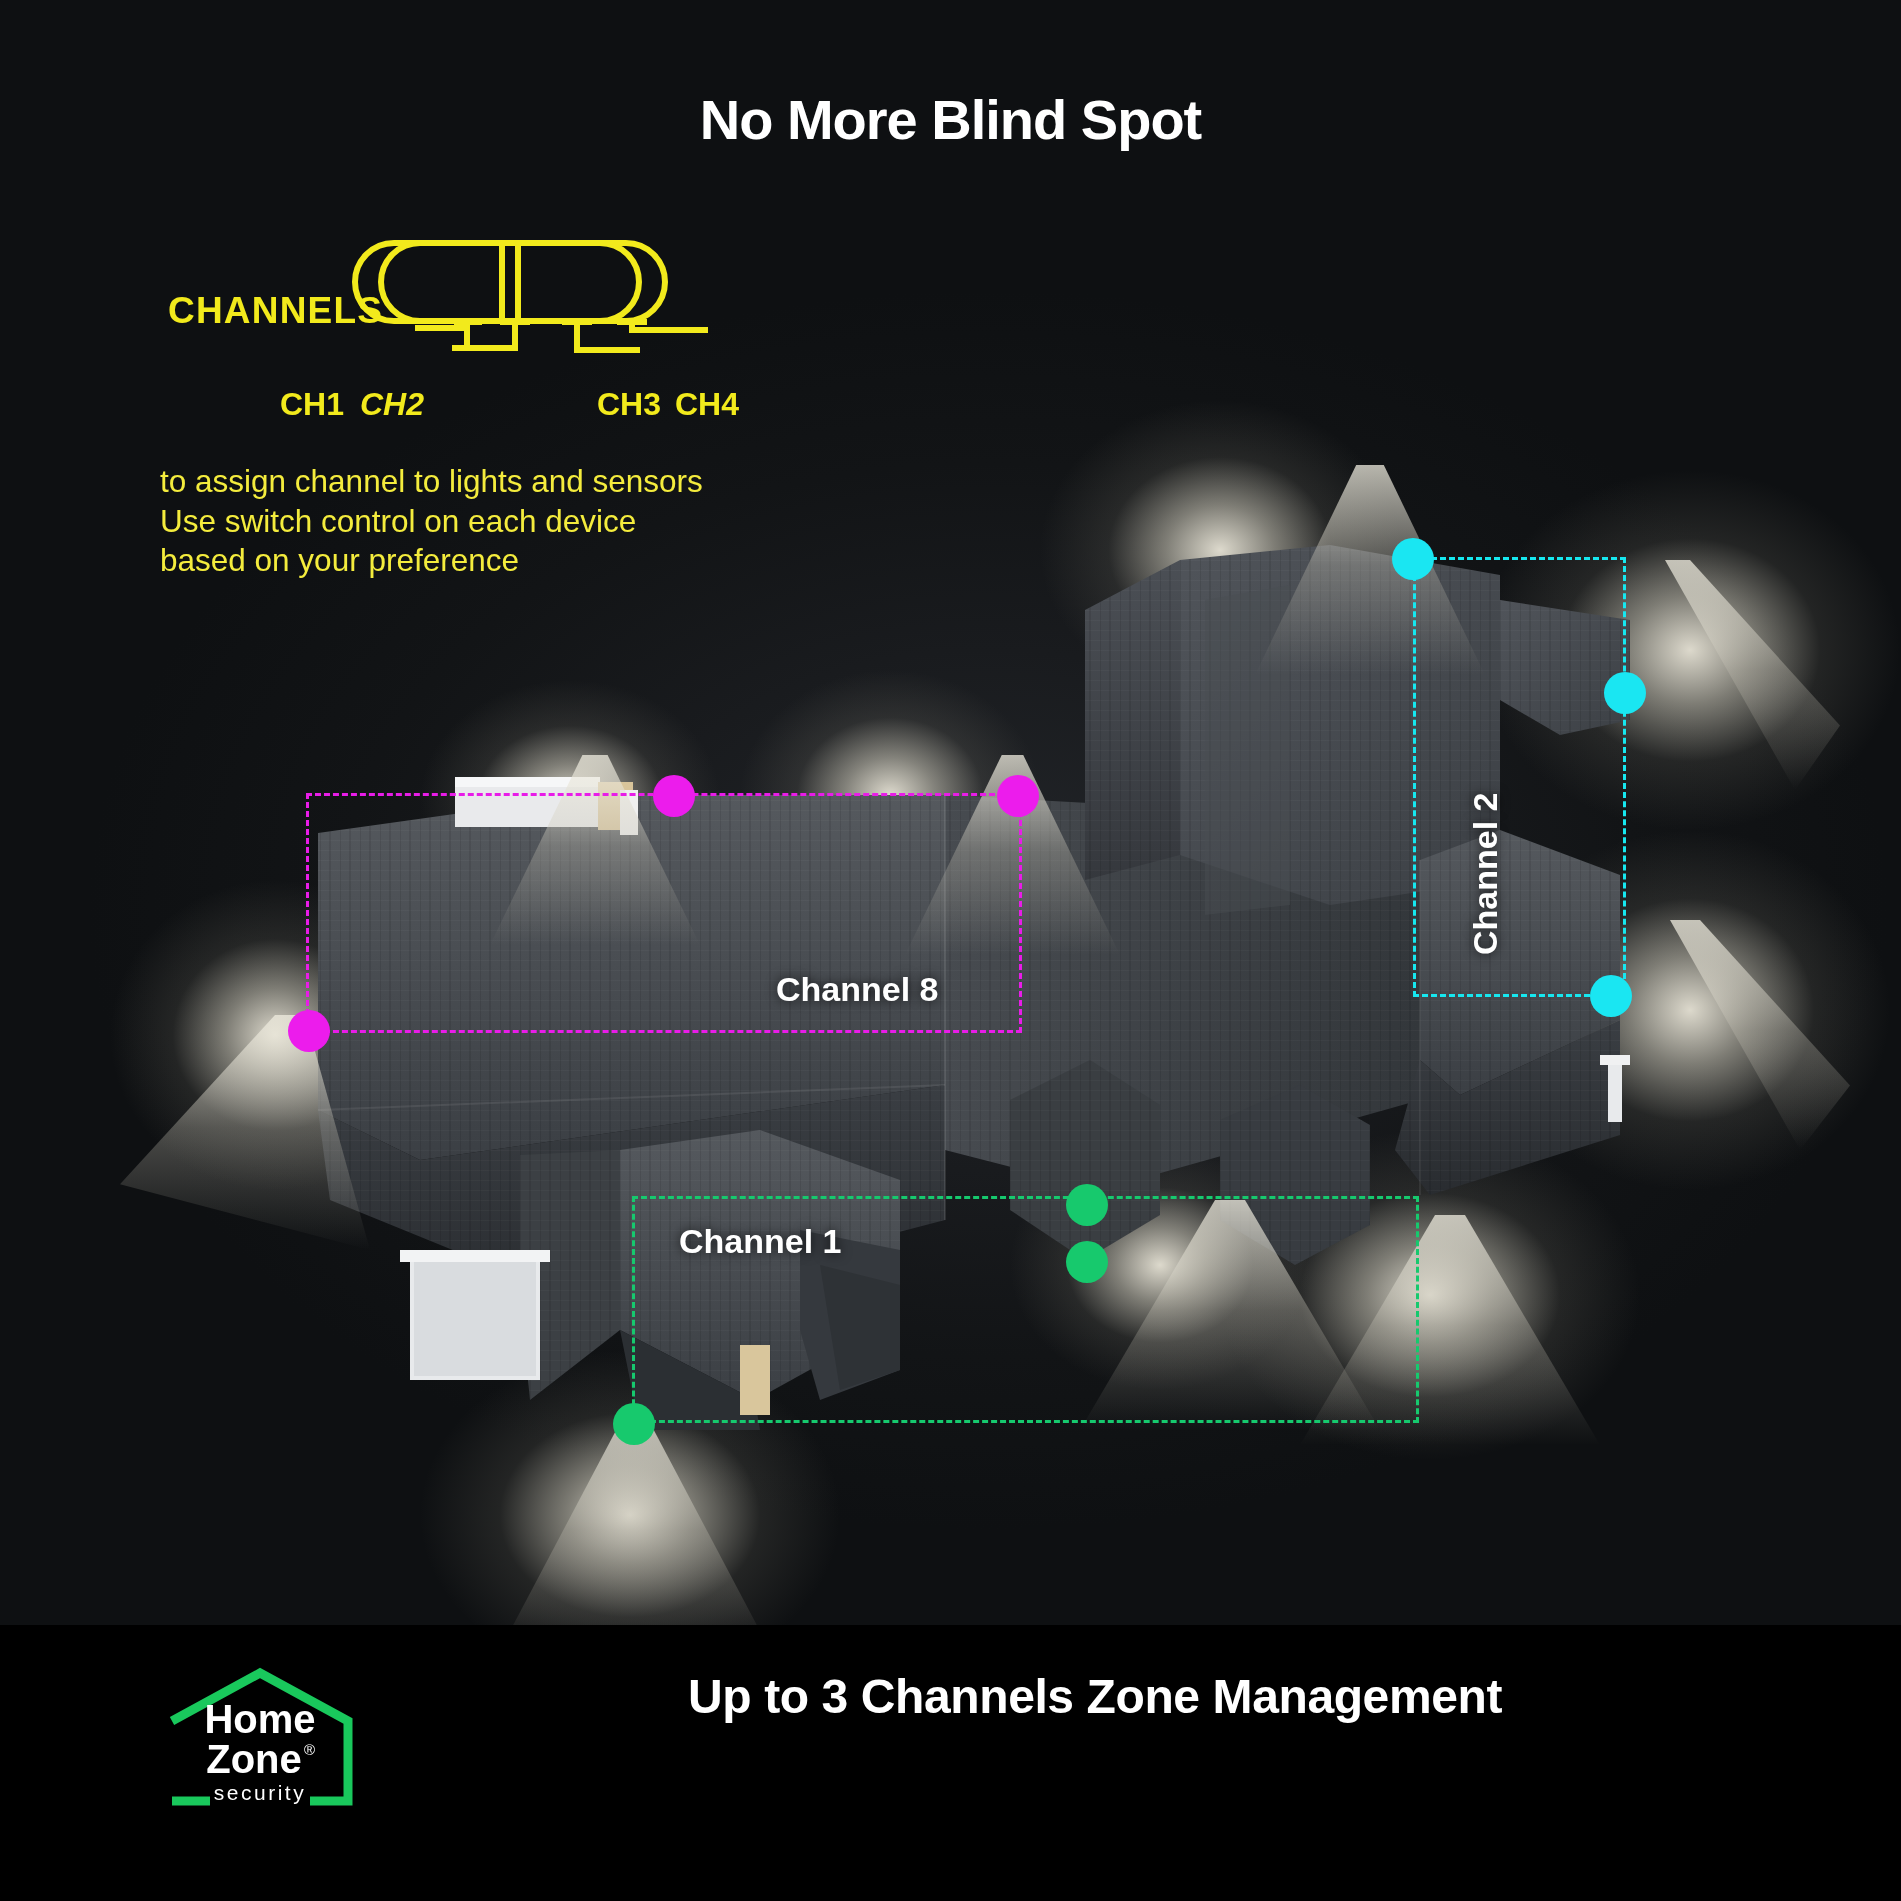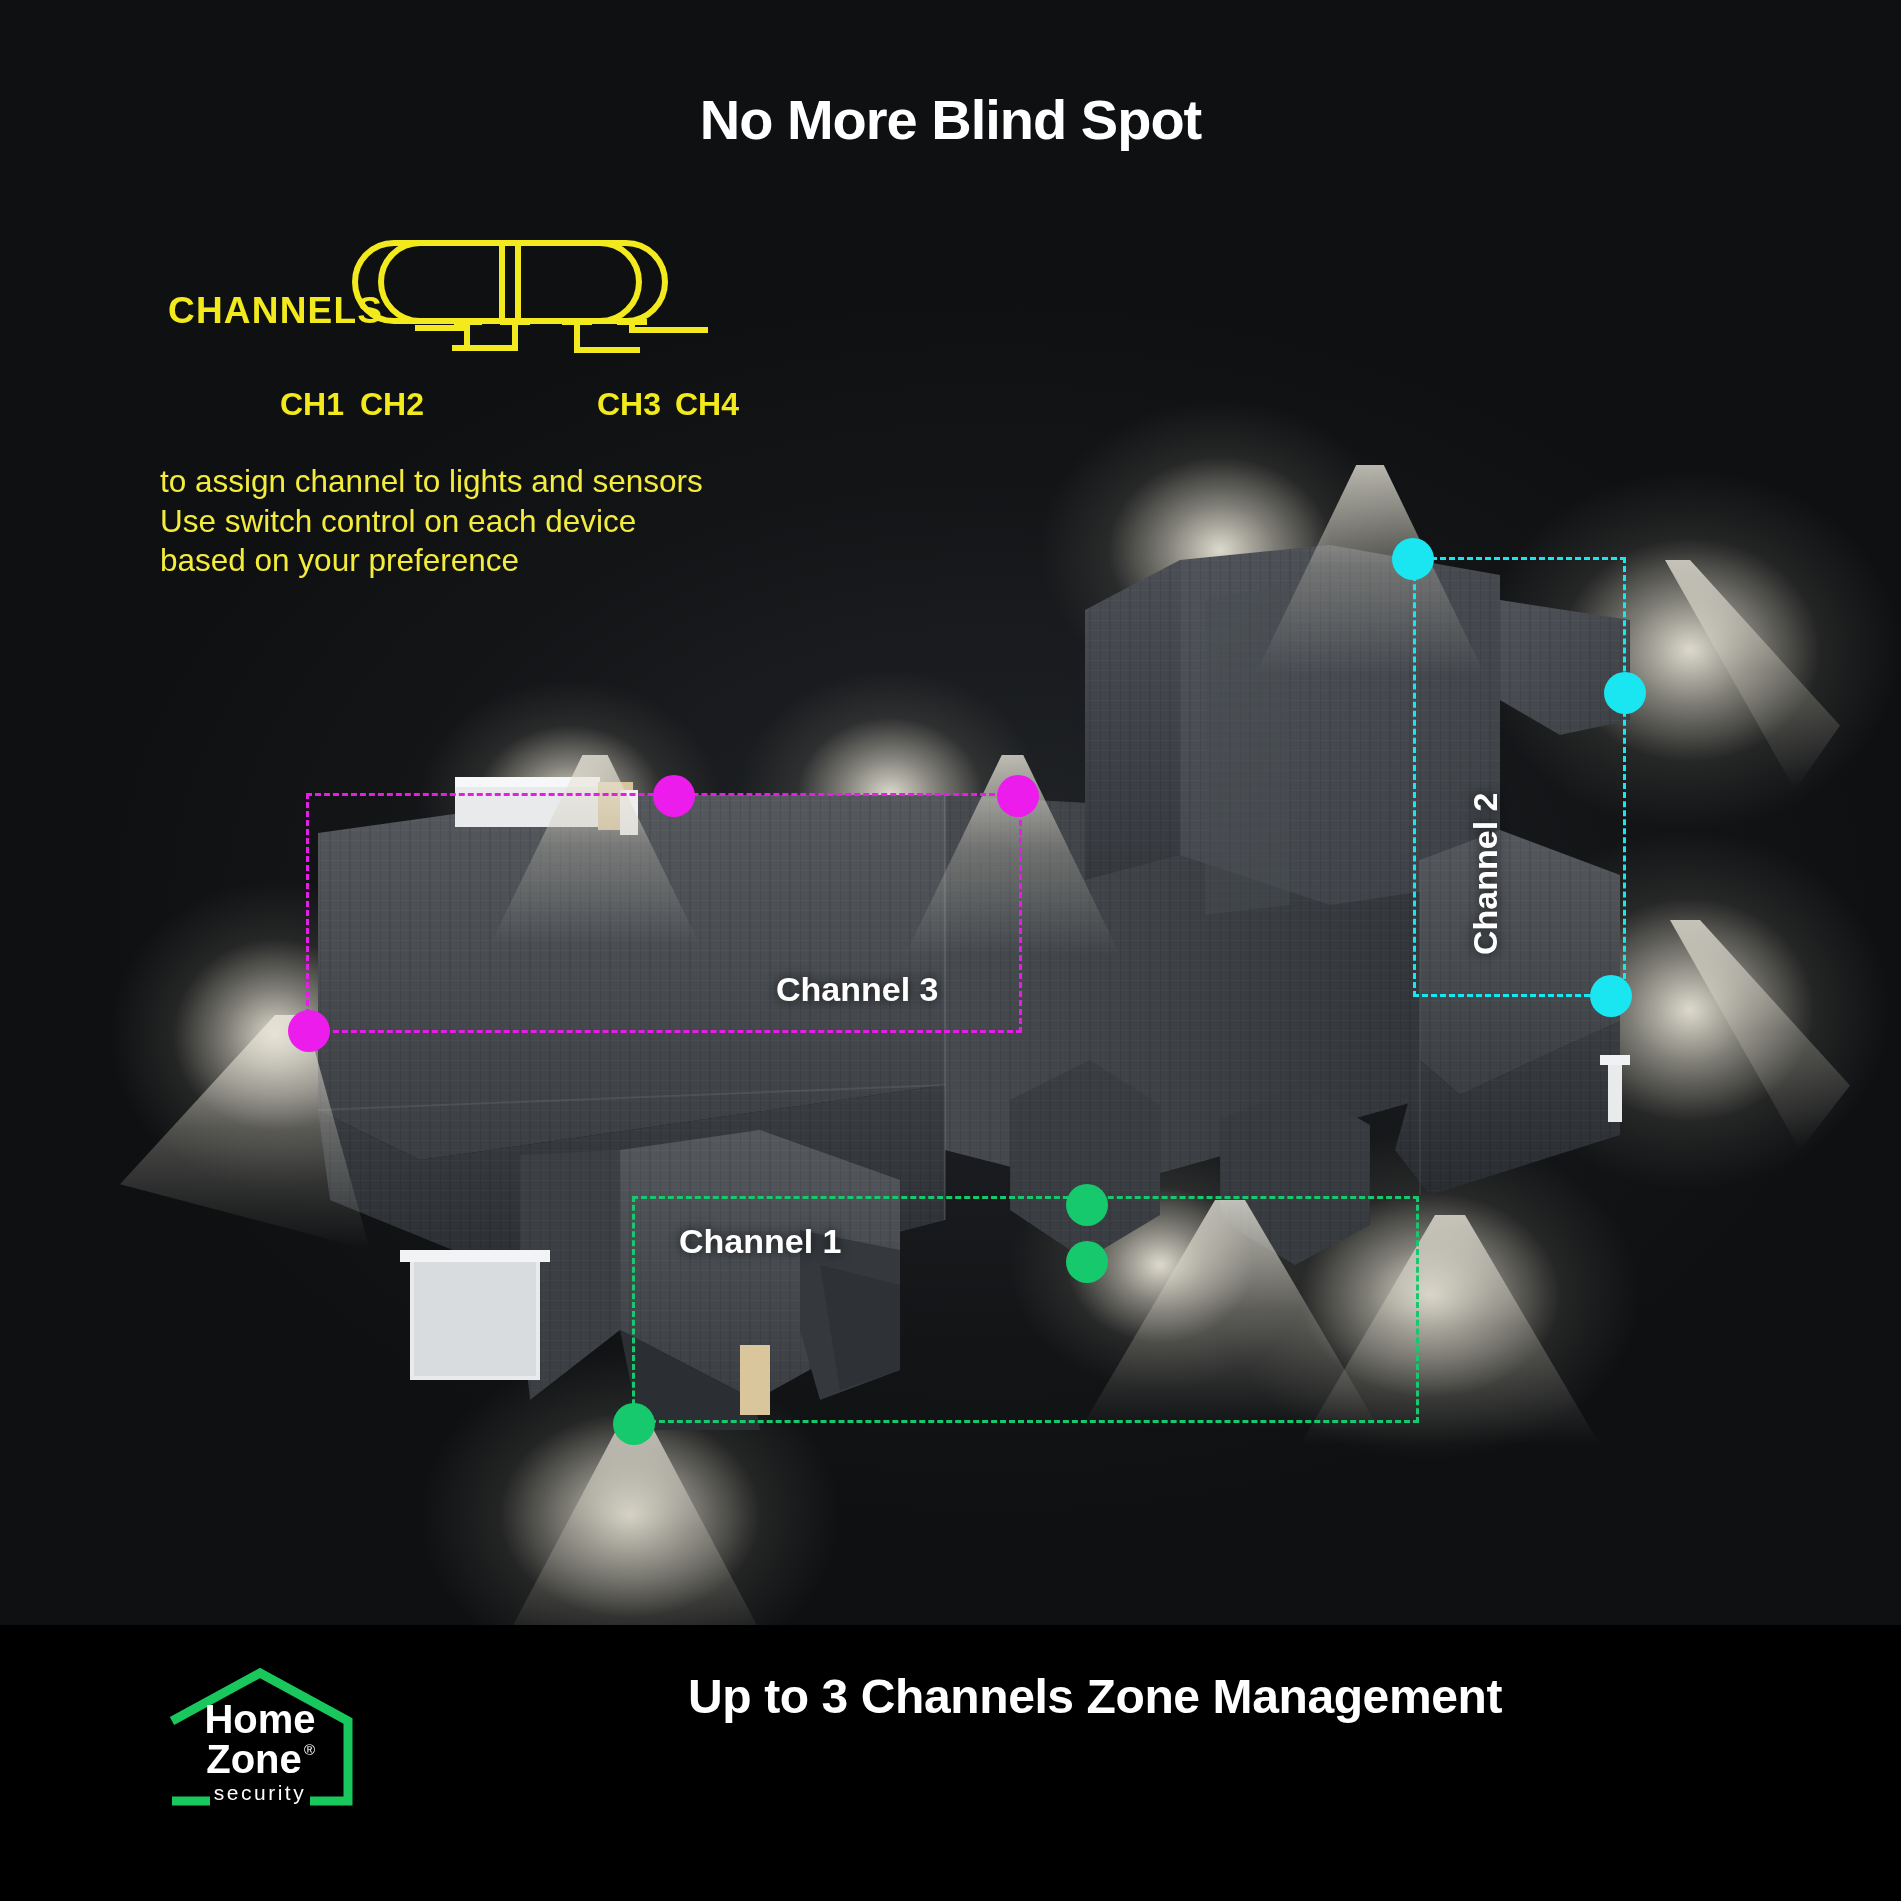"CH2" .ch2 { font-style: none -> italic }
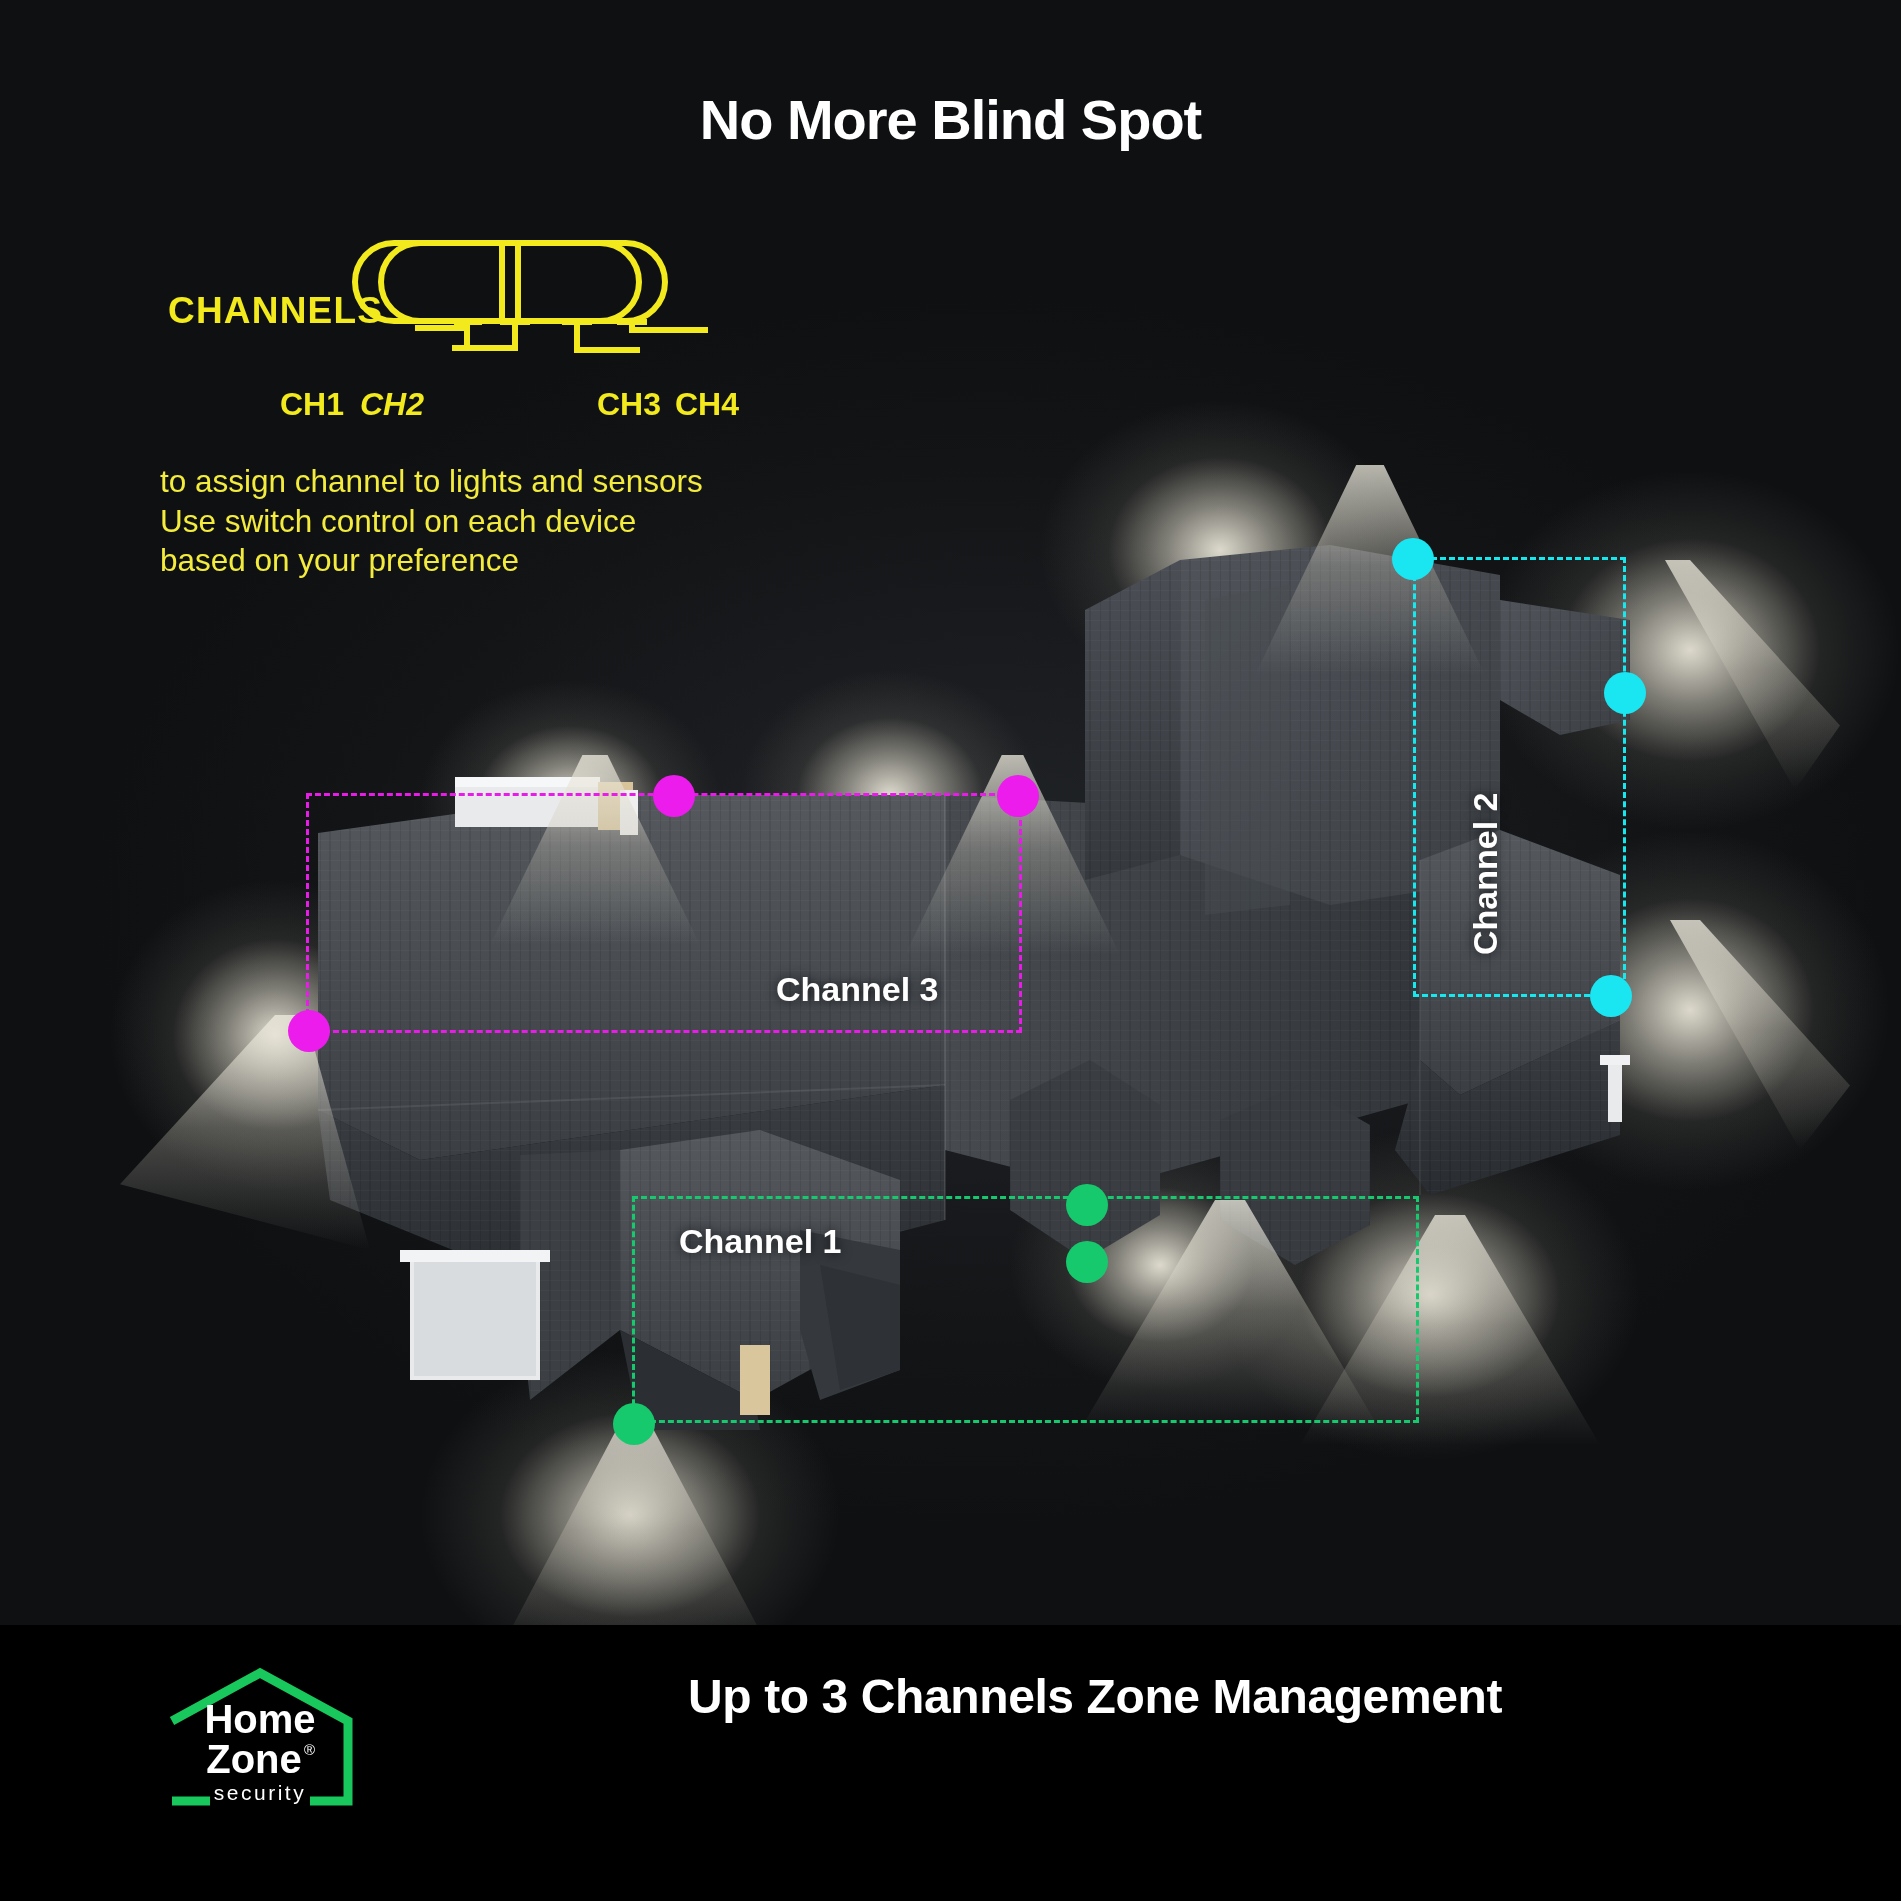"Channel 3" div.zone-label { text: 3 -> 8 }
